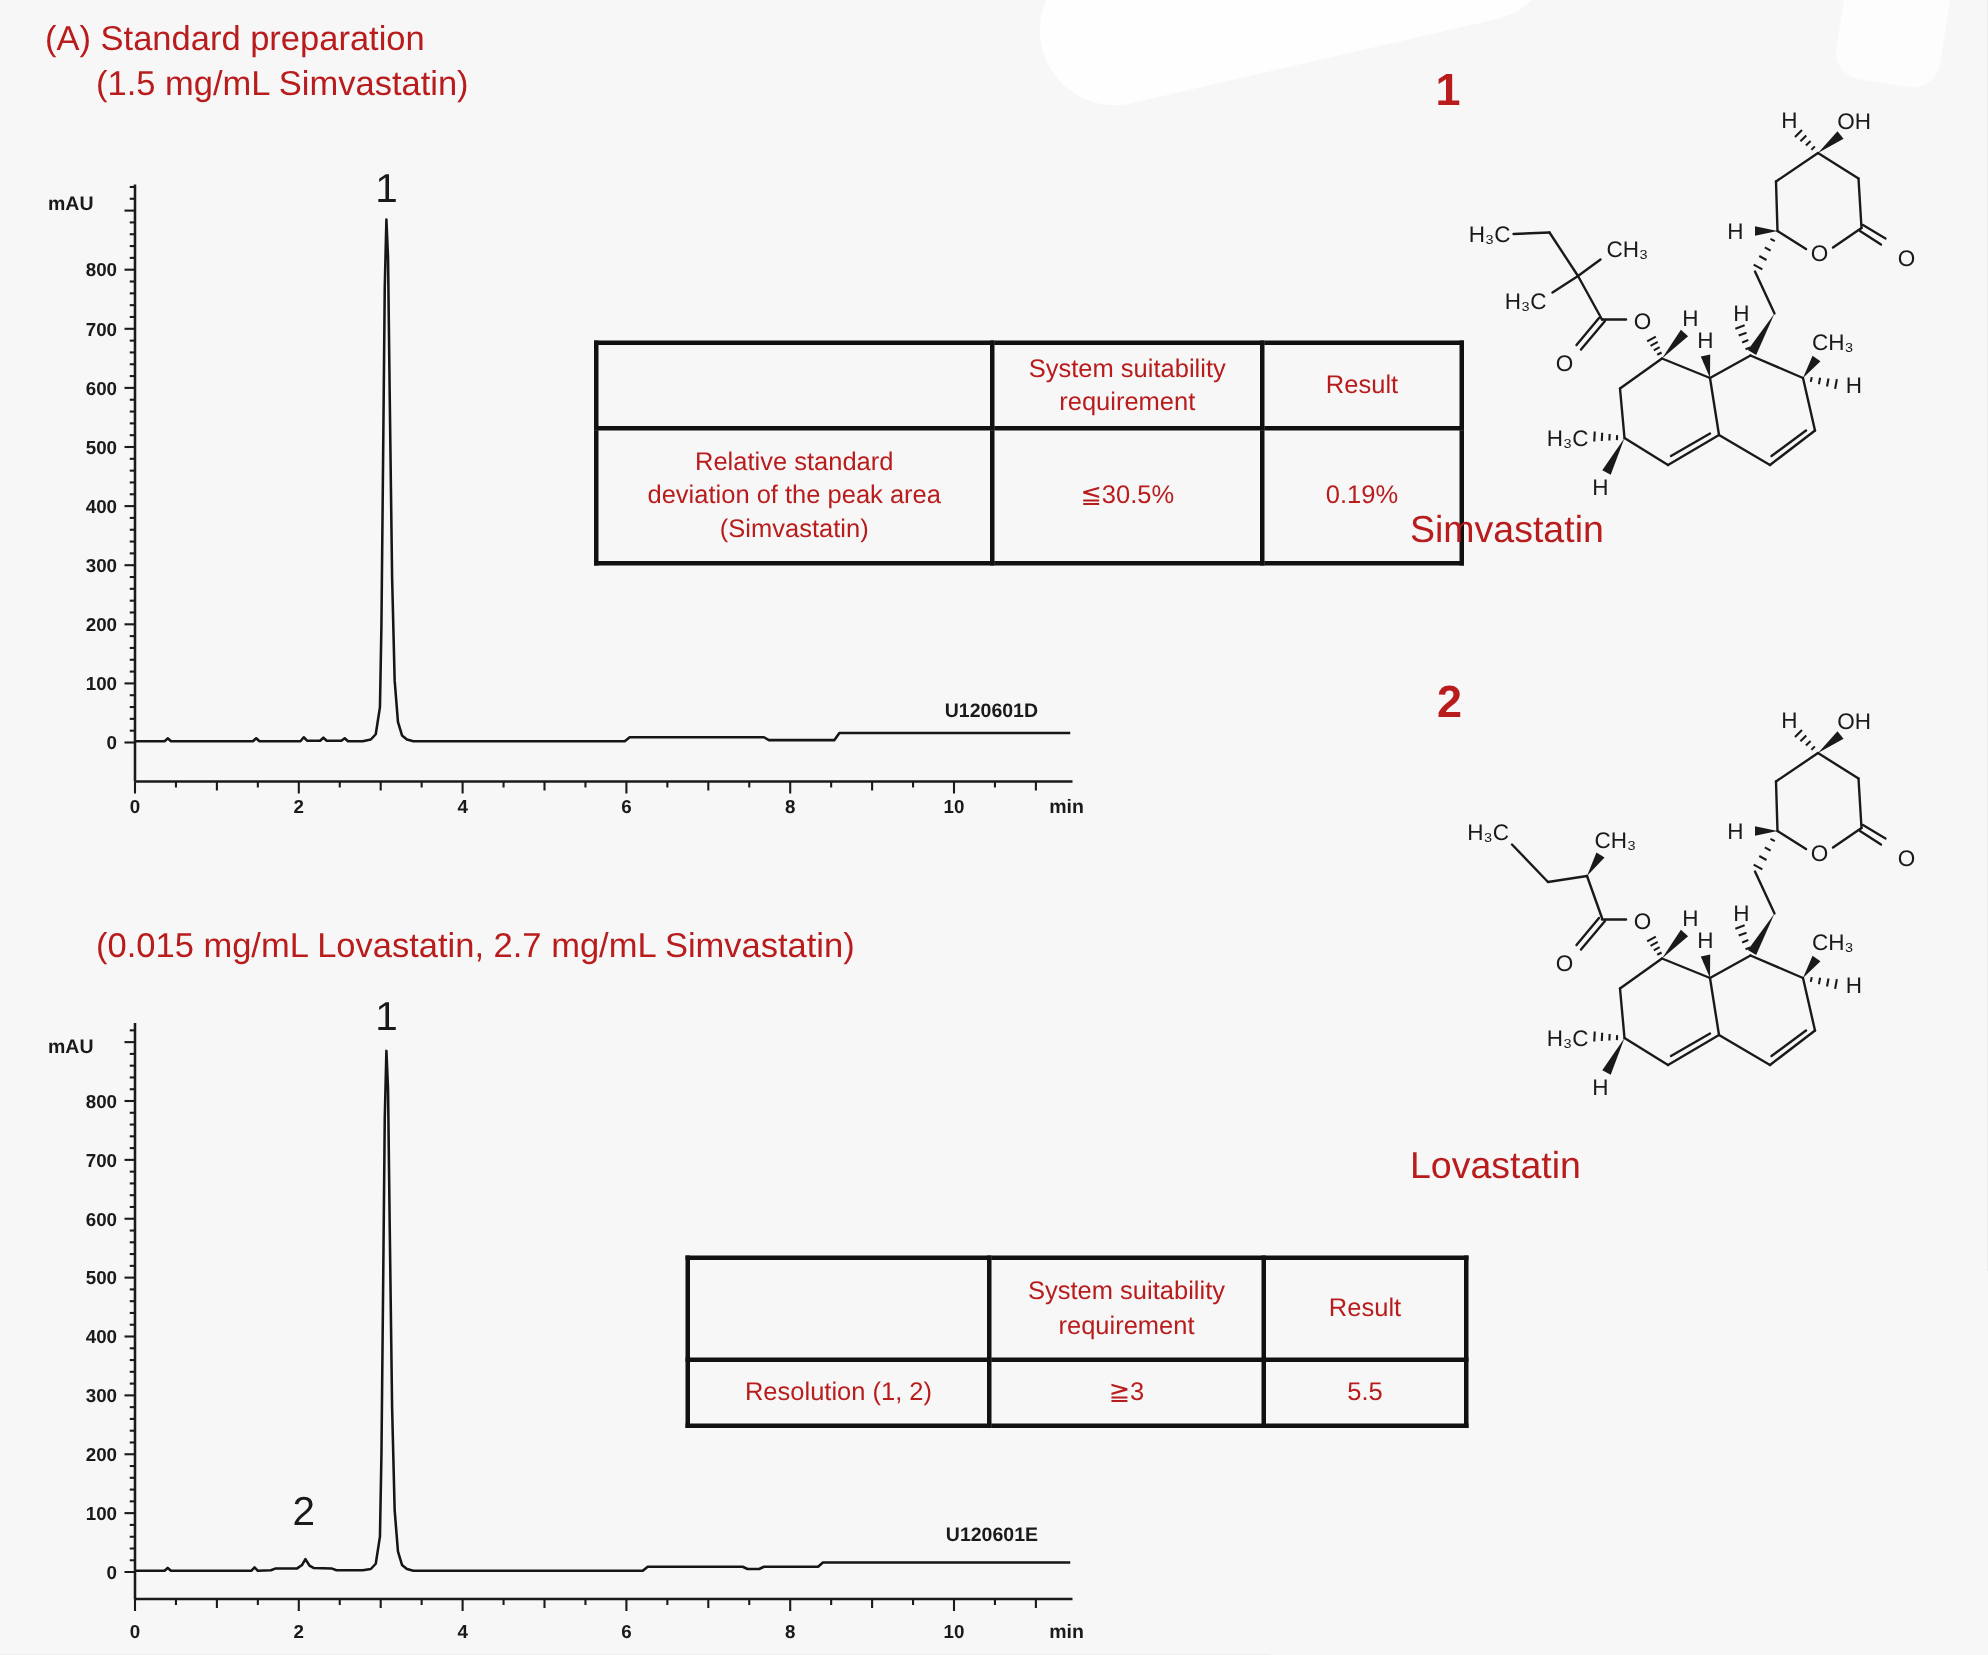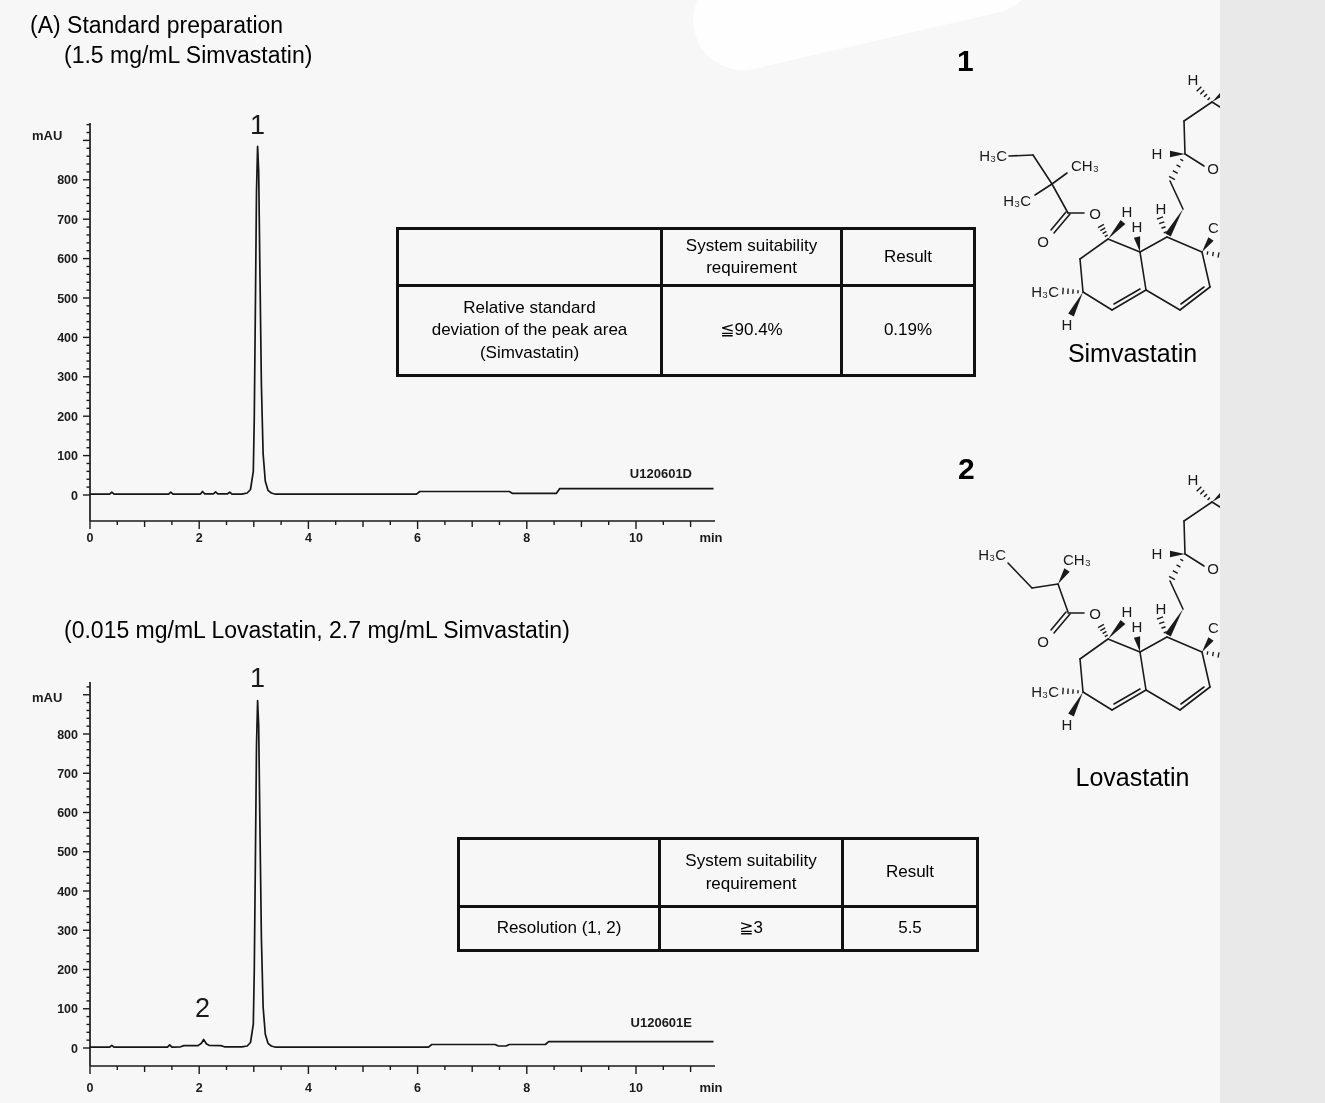"(A) Standard preparation" .stage { color: #000000 -> #b91c1c; width: 1220px -> 1325px }
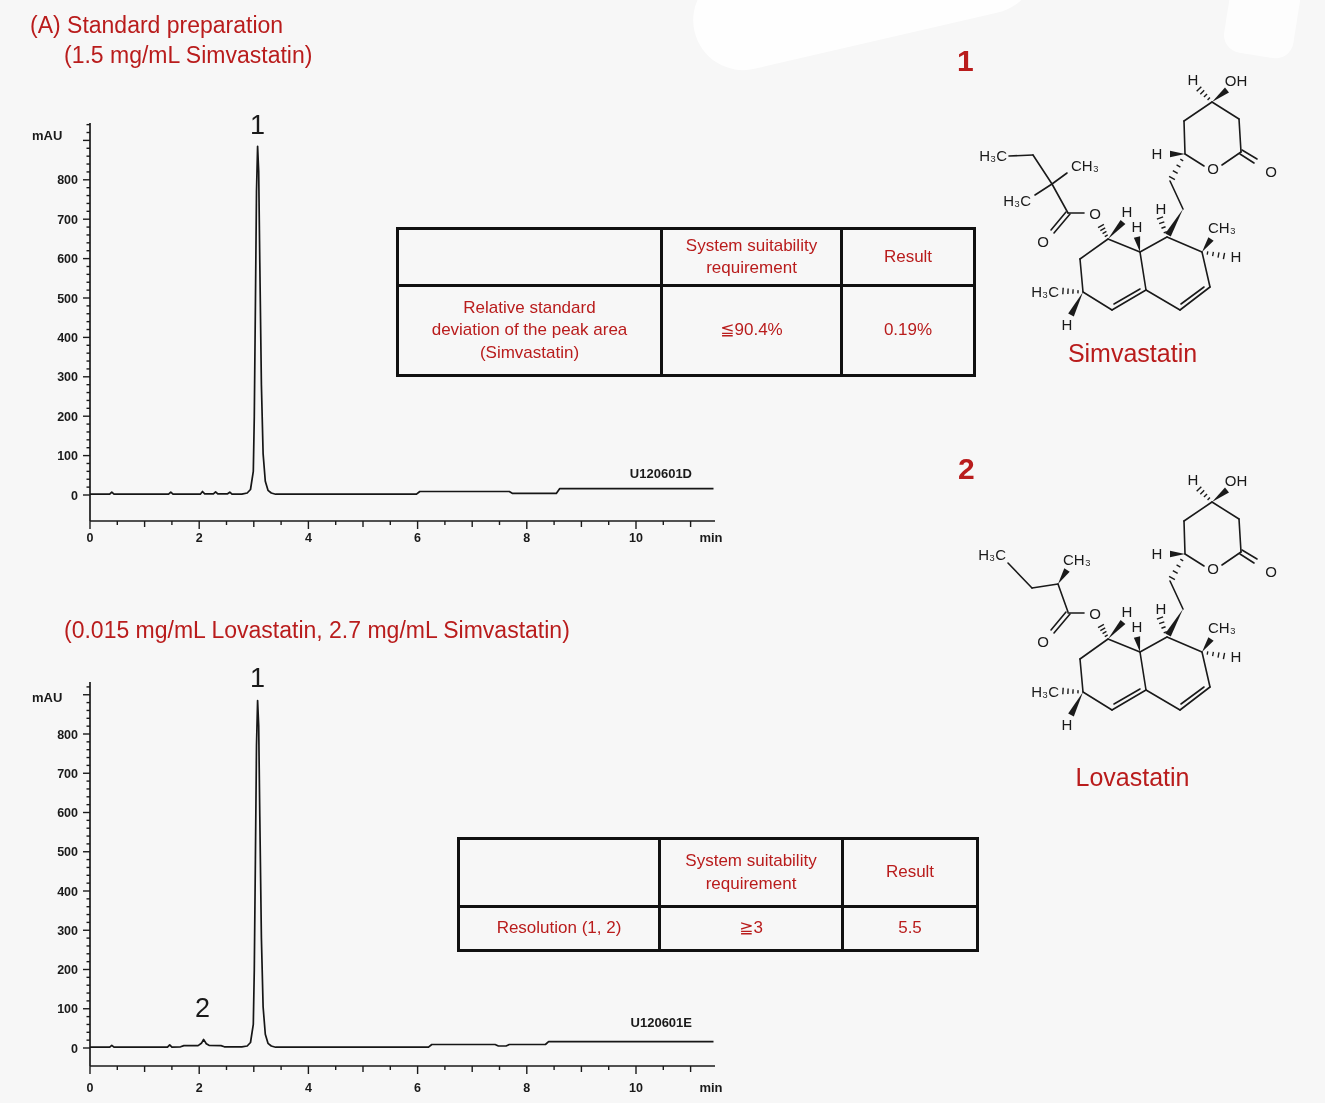"≦90.4%" td { text: 90.4% -> 30.5% }
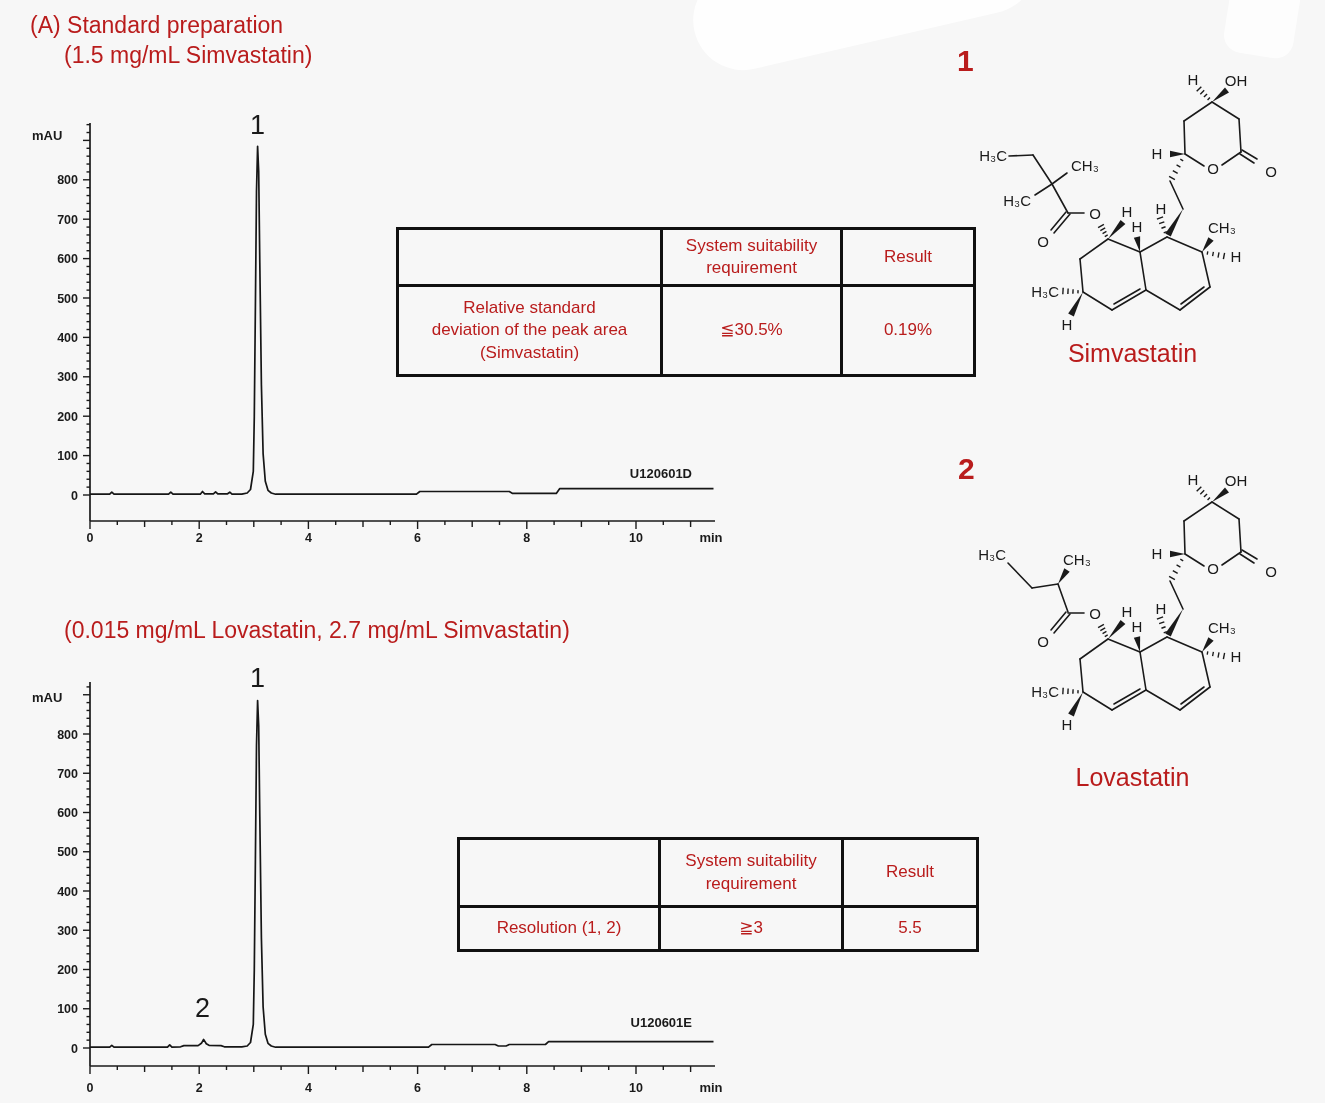"Simvastatin" .molname { text-align: center -> left }
